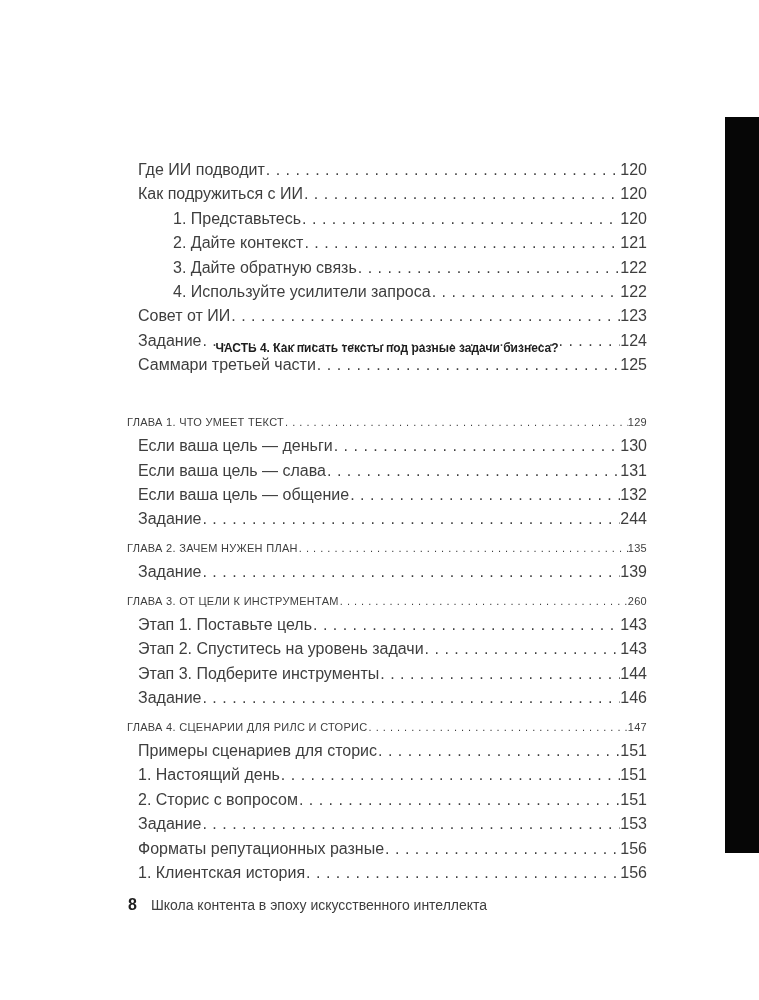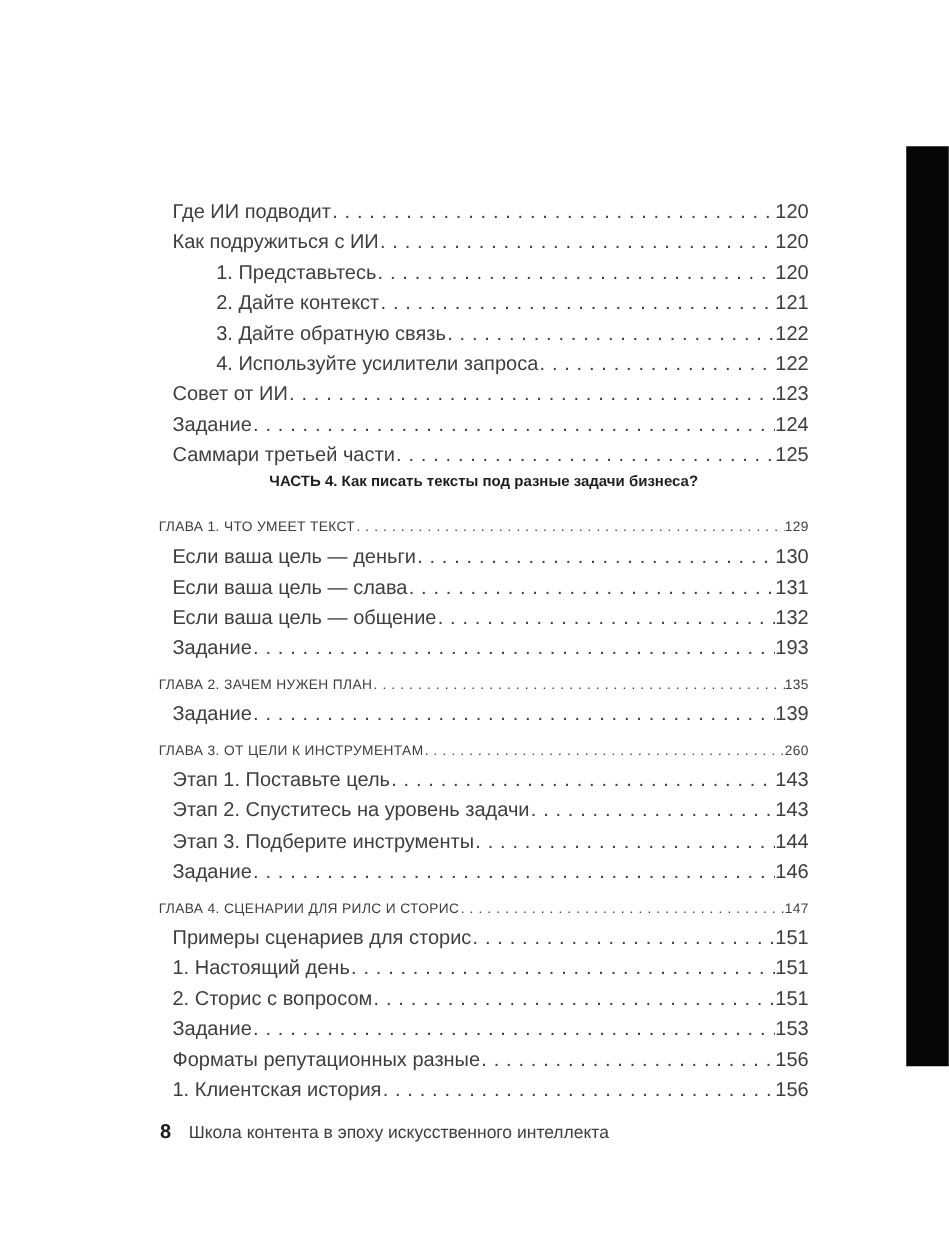"Где ИИ подводит" .toc-label { margin-top: 37px -> none }
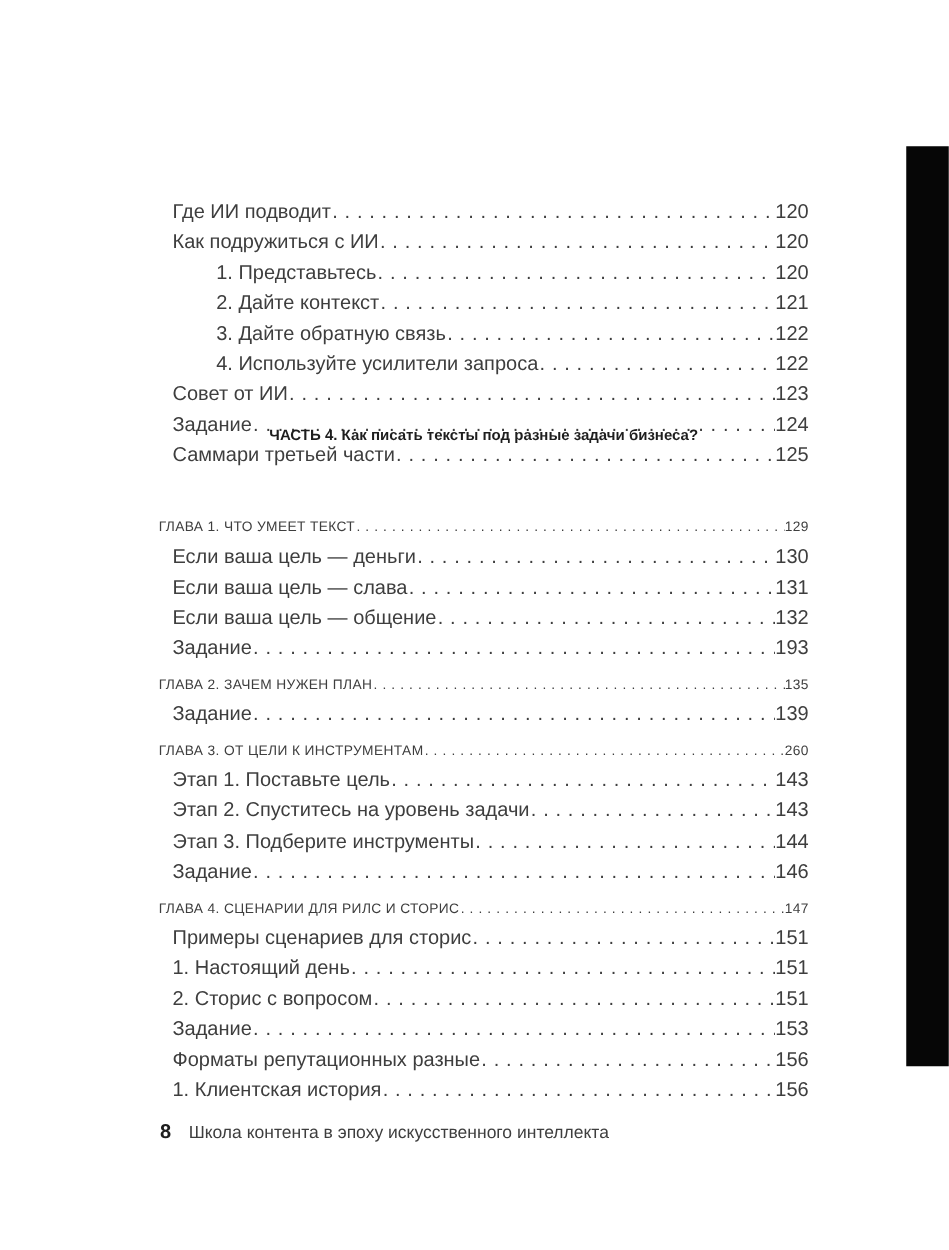"193" span.toc-page { text: 193 -> 244 }
